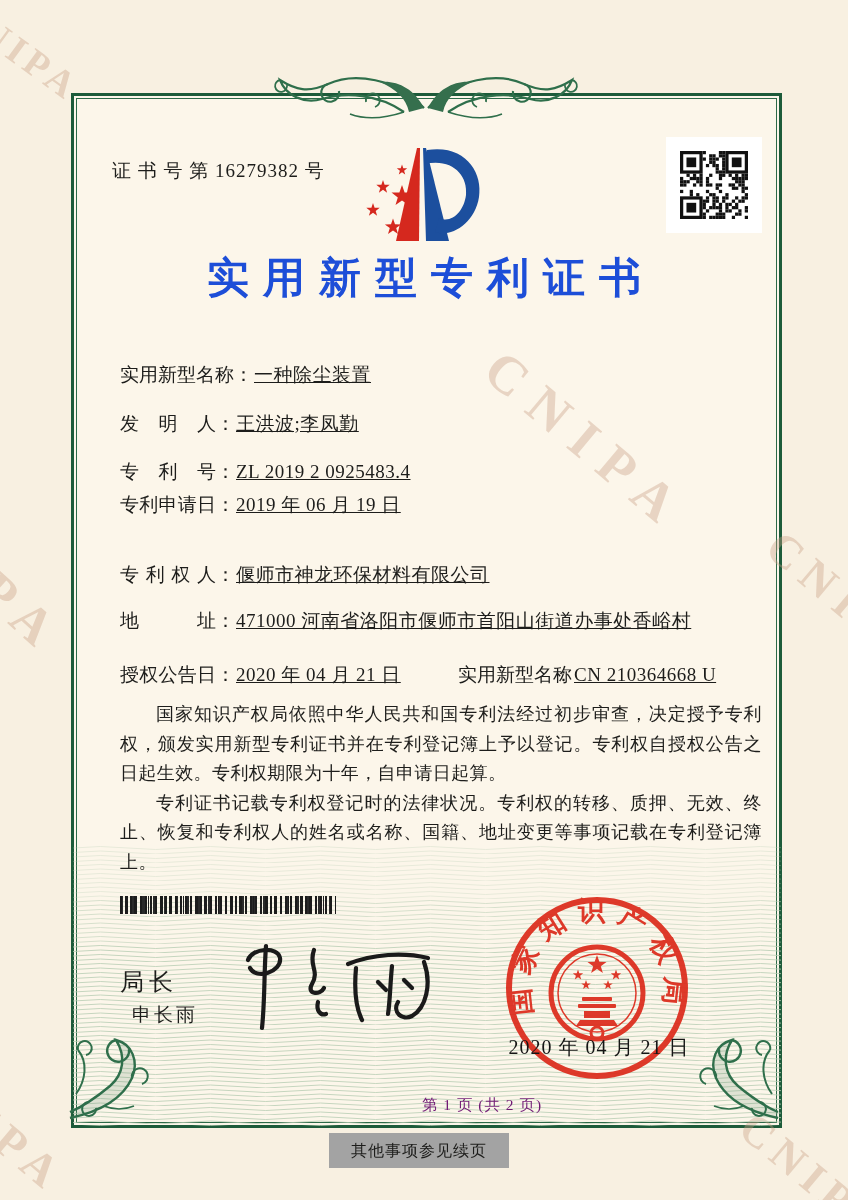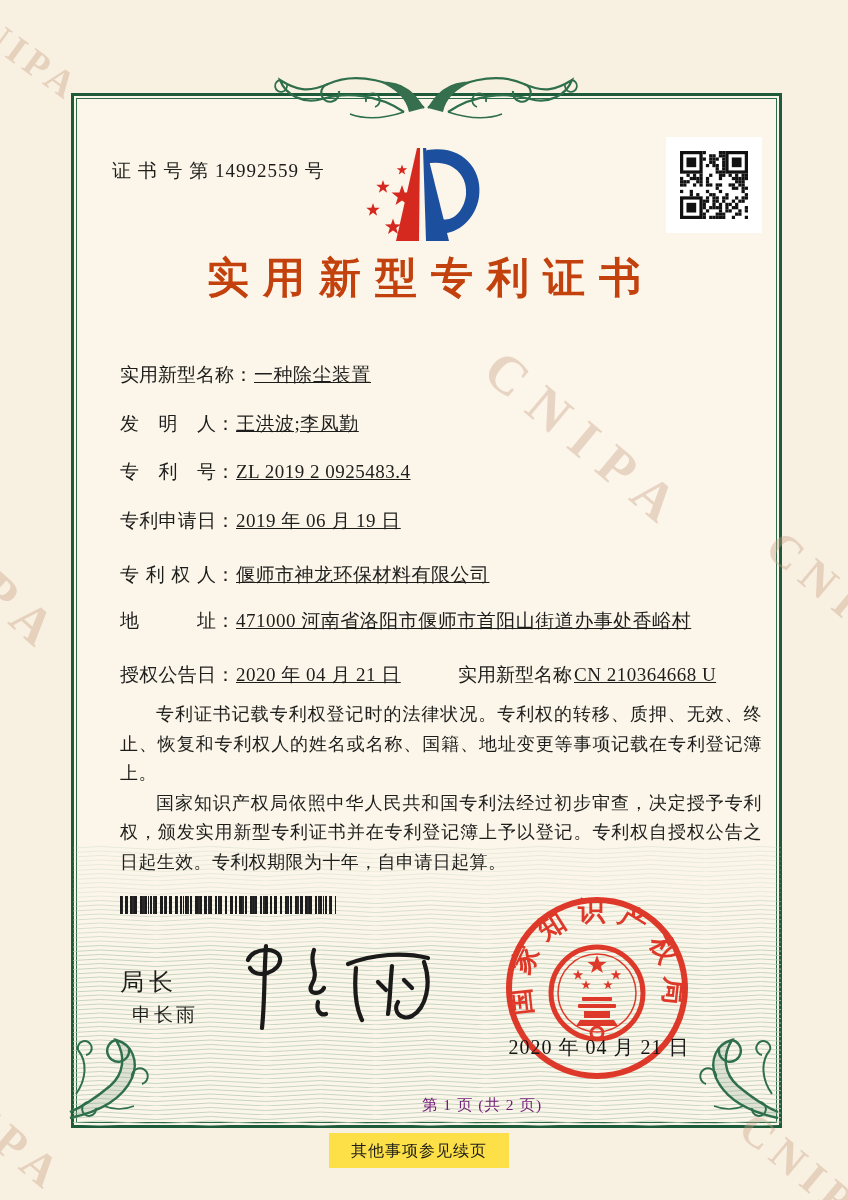"证 书 号 第 14992559" div.cert-no { text: 14992559 -> 16279382 }
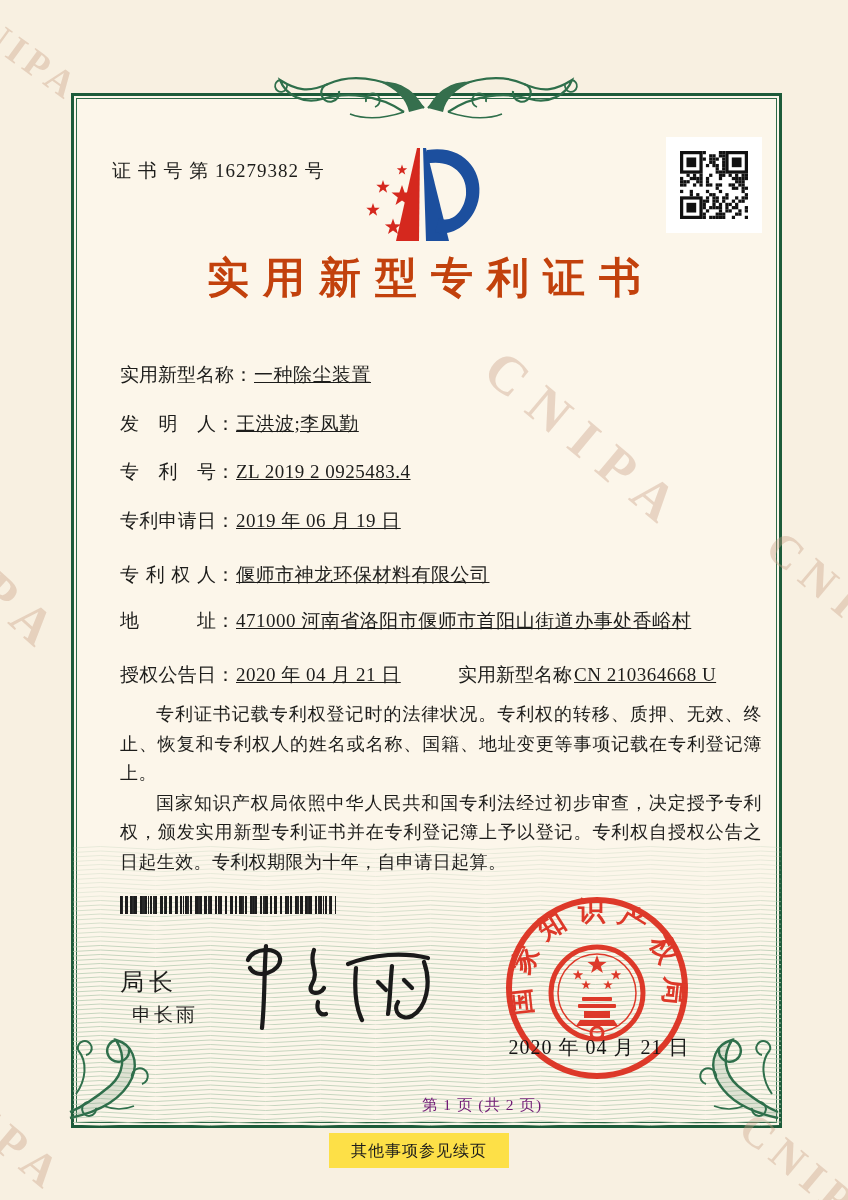"实用新型专利证书" .title { color: #c2410c -> #1d4ed8 }
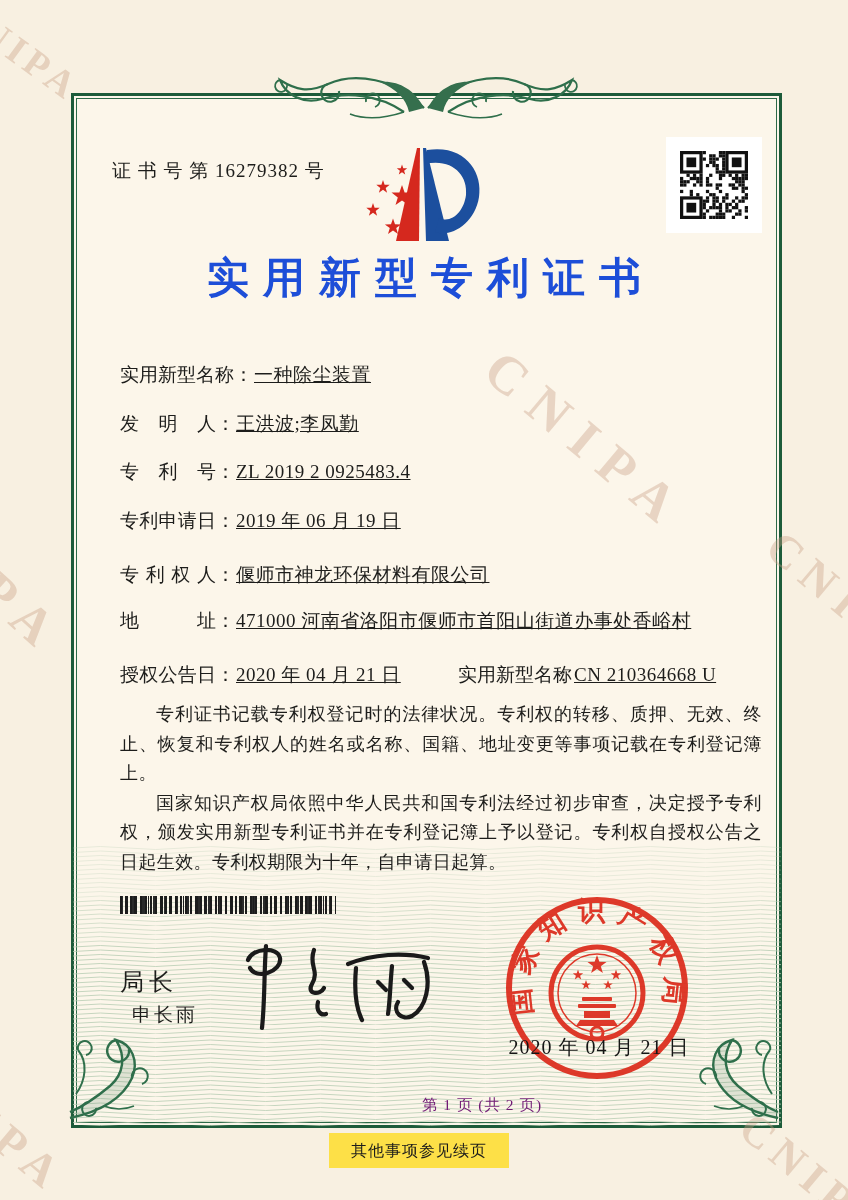"专利申请日：2019 年 06 月 19" div.frow { top: 146px -> 130px }
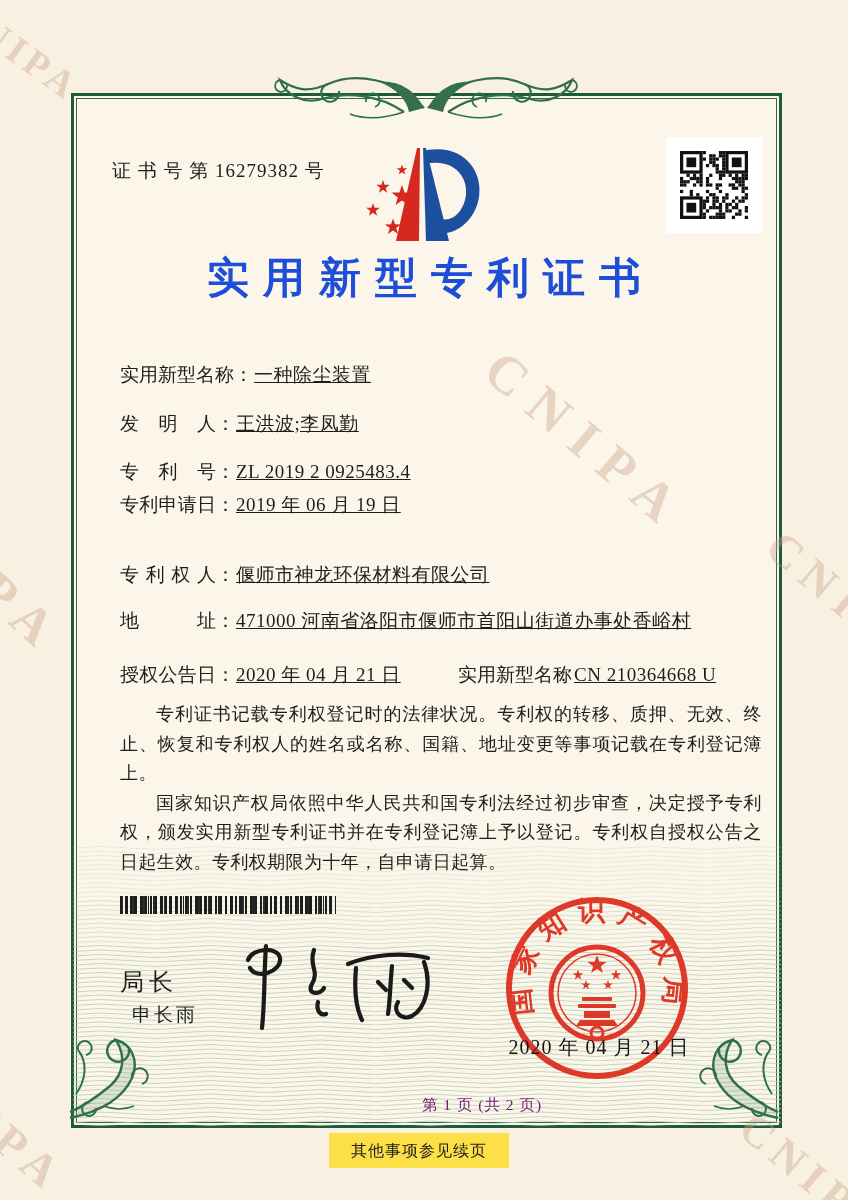"专利证书记载专利权登记时的法律状况。专利权的转移、质押、无效、终止、恢复和专利权" p { order: before "国家知识产权局依照中华人民共和国专利法经过初步审查，决定授予专利权，颁发实用新型" -> after "国家知识产权局依照中华人民共和国专利法经过初步审查，决定授予专利权，颁发实用新型" }
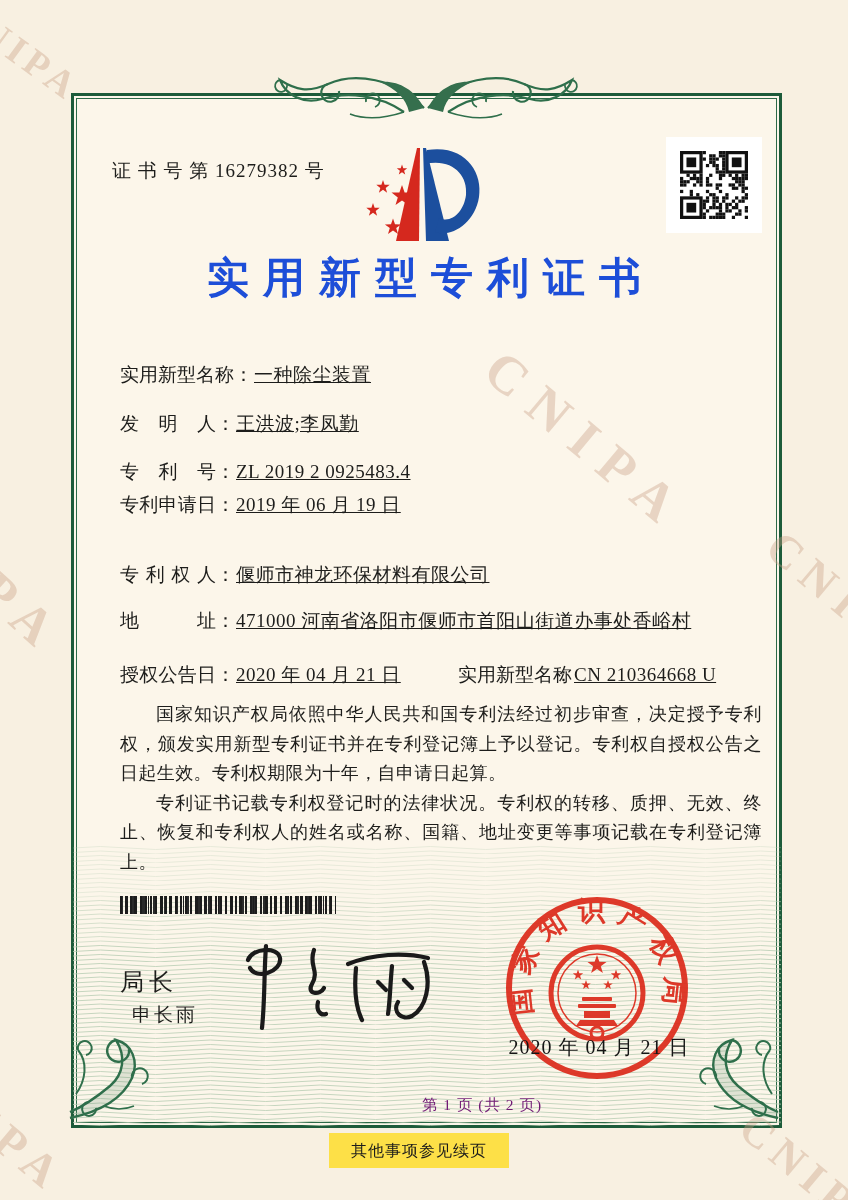"其他事项参见续页" .note-box { background: #fde047 -> #a3a3a3 }
